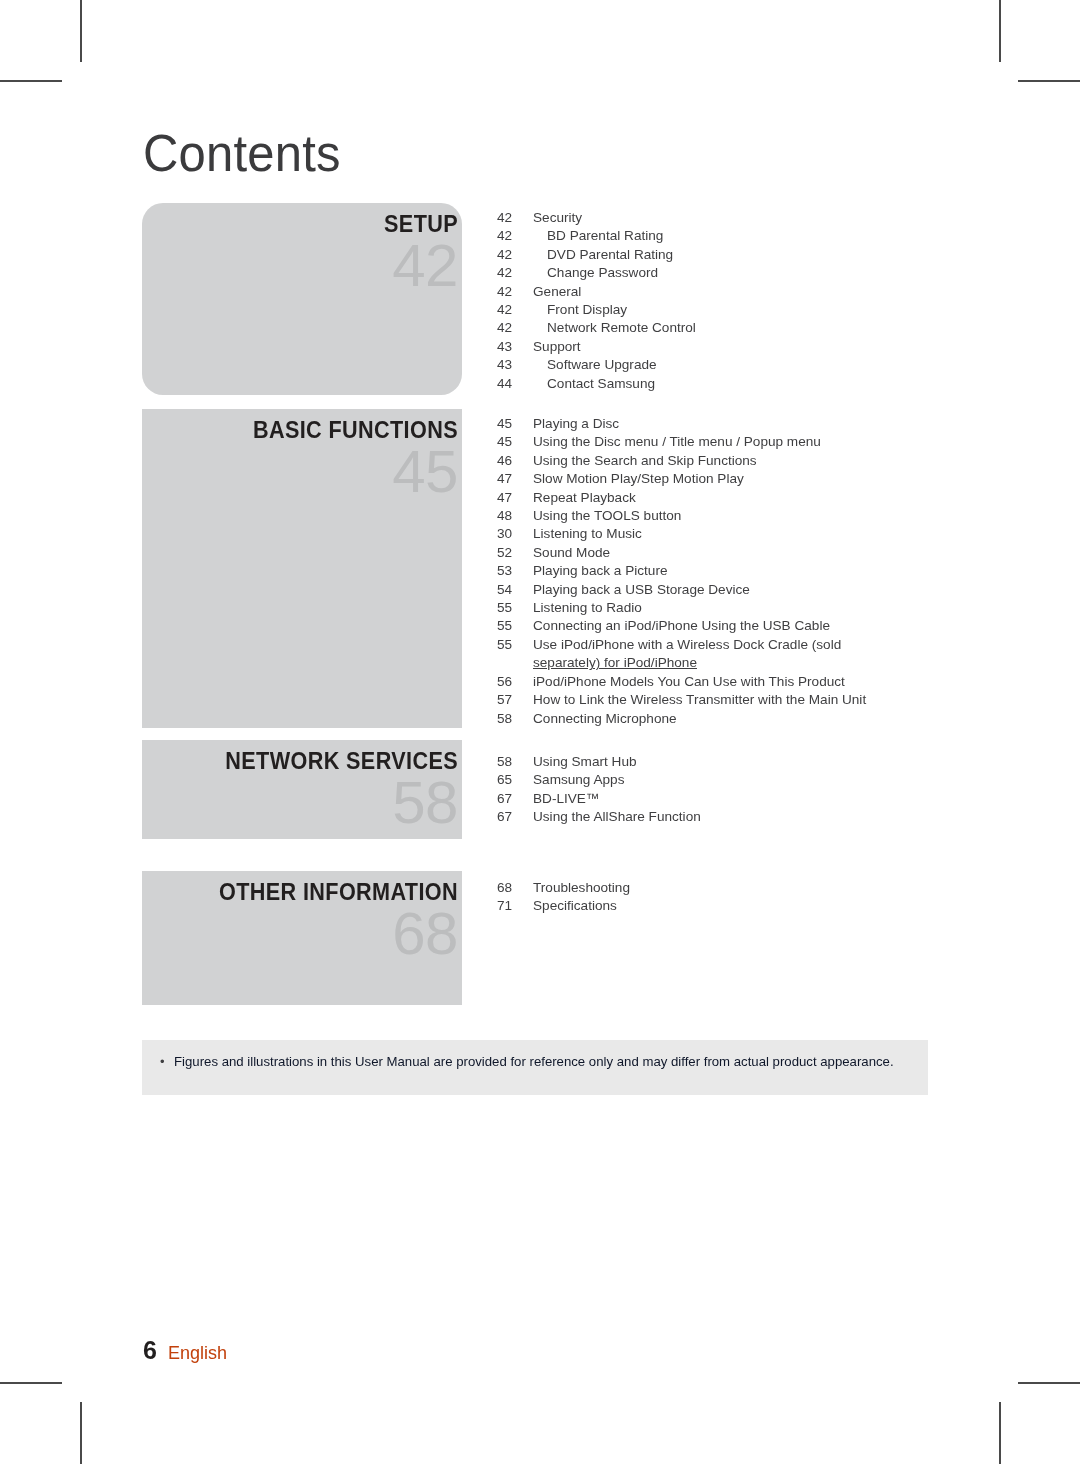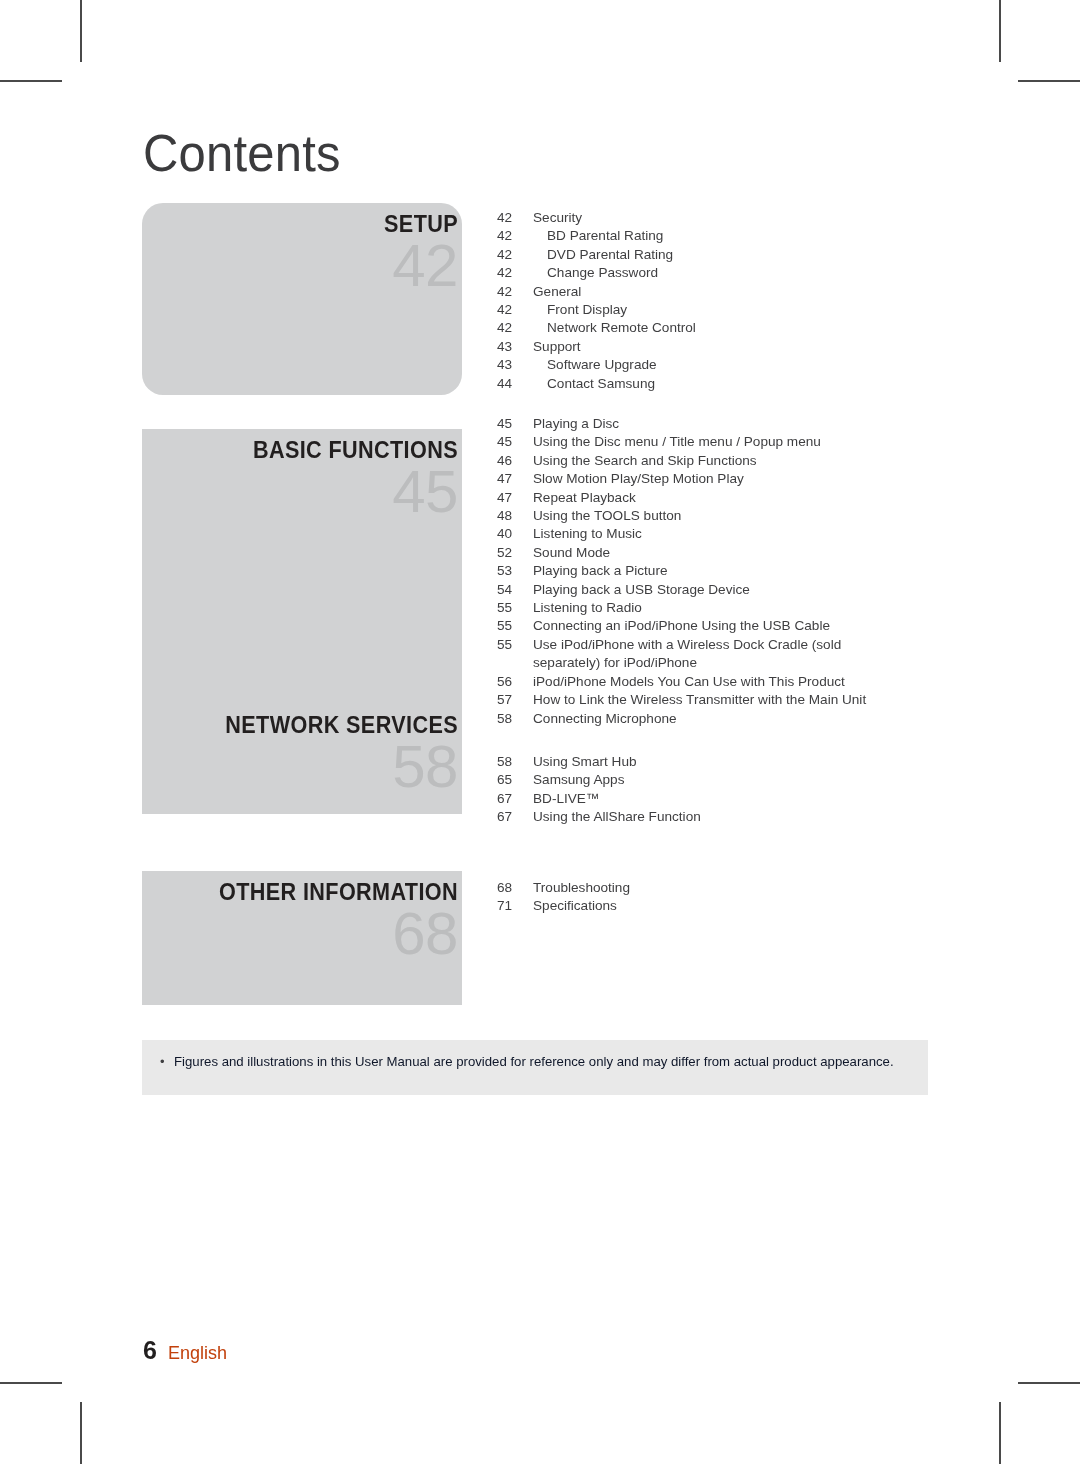"BASIC FUNCTIONS" div.section-block { margin-top: 20px -> none }
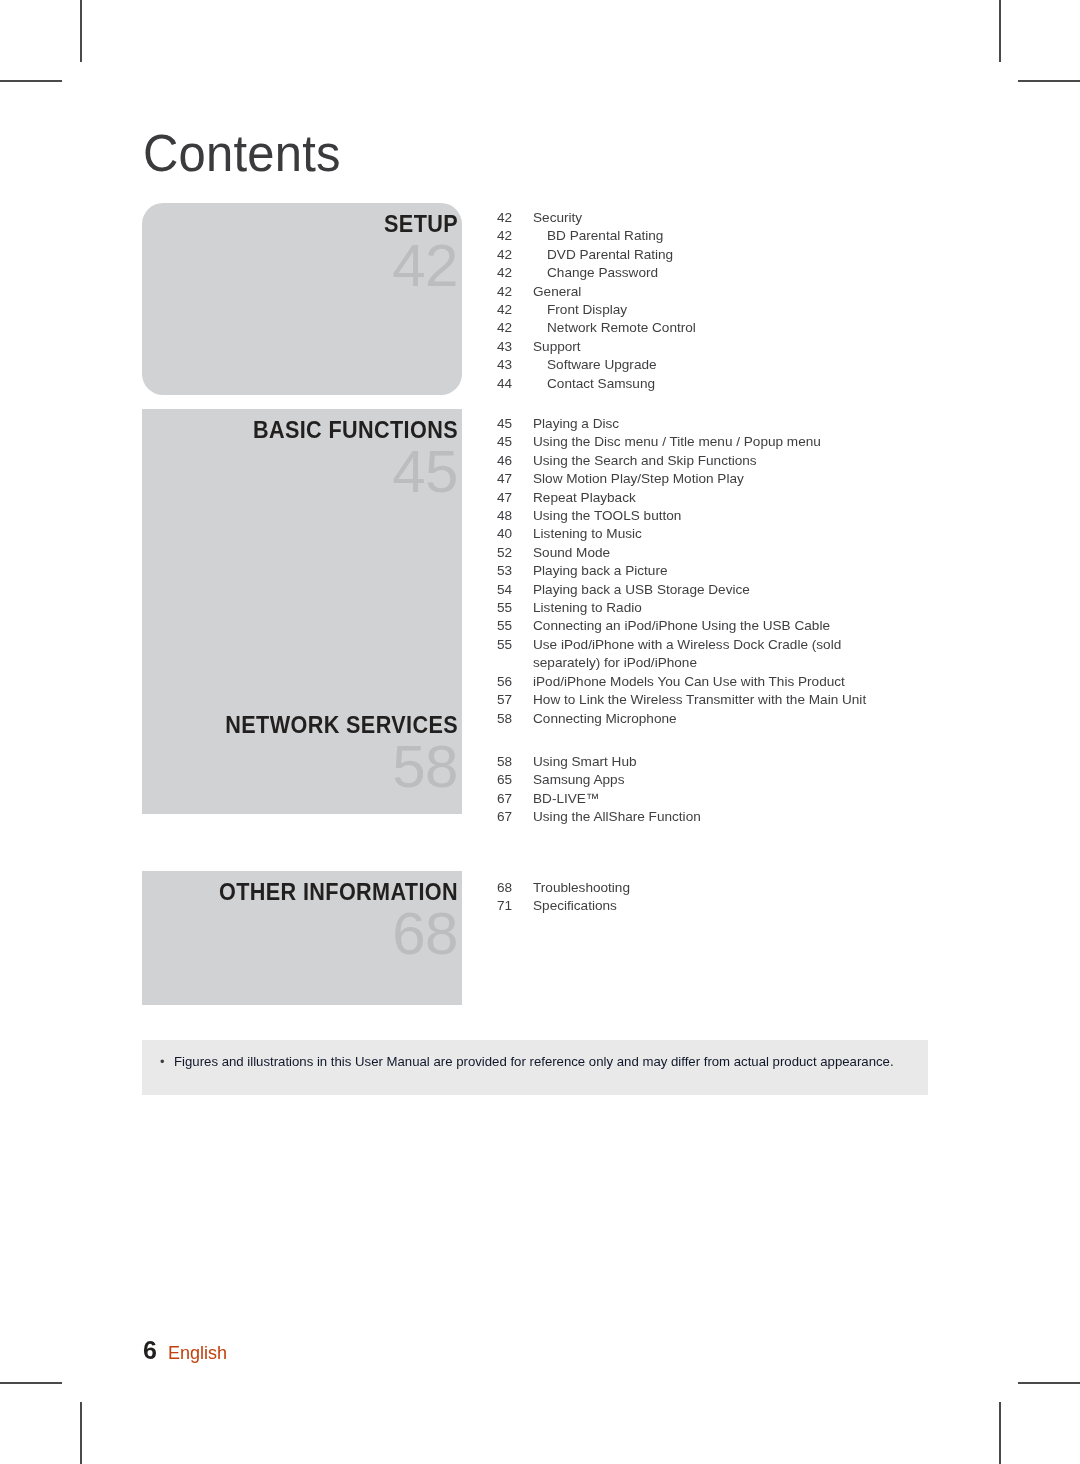"40" div.toc-num { text: 40 -> 30 }
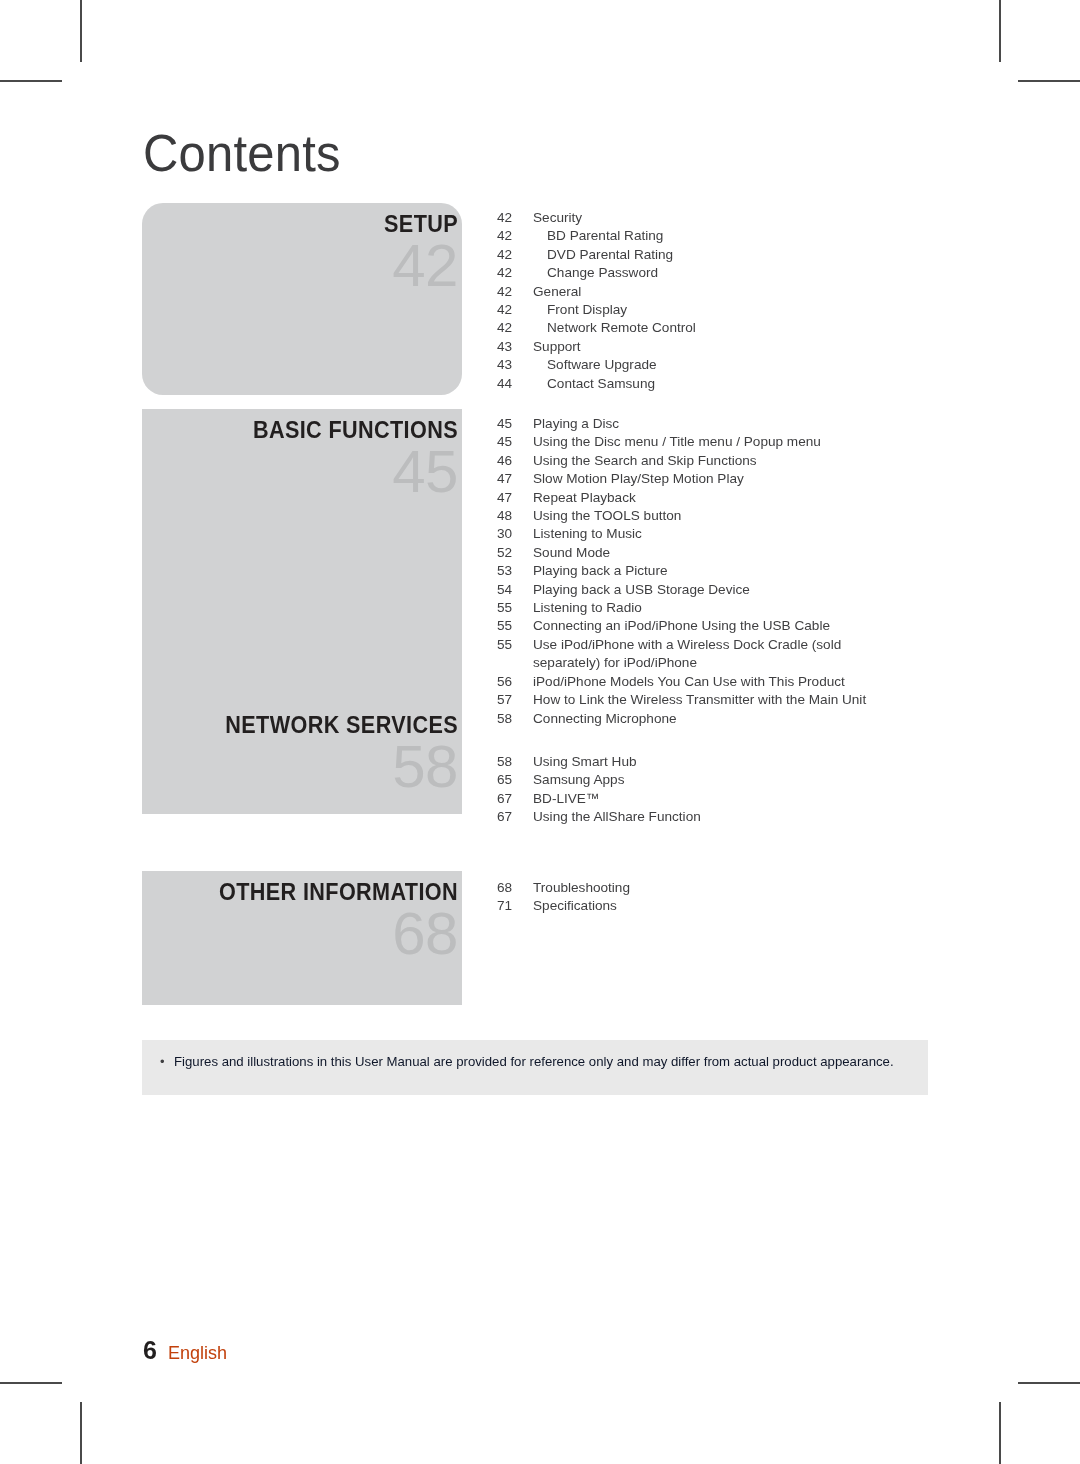"separately) for iPod/iPhone" .toc-cont .toc-text { text-decoration: none -> underline }
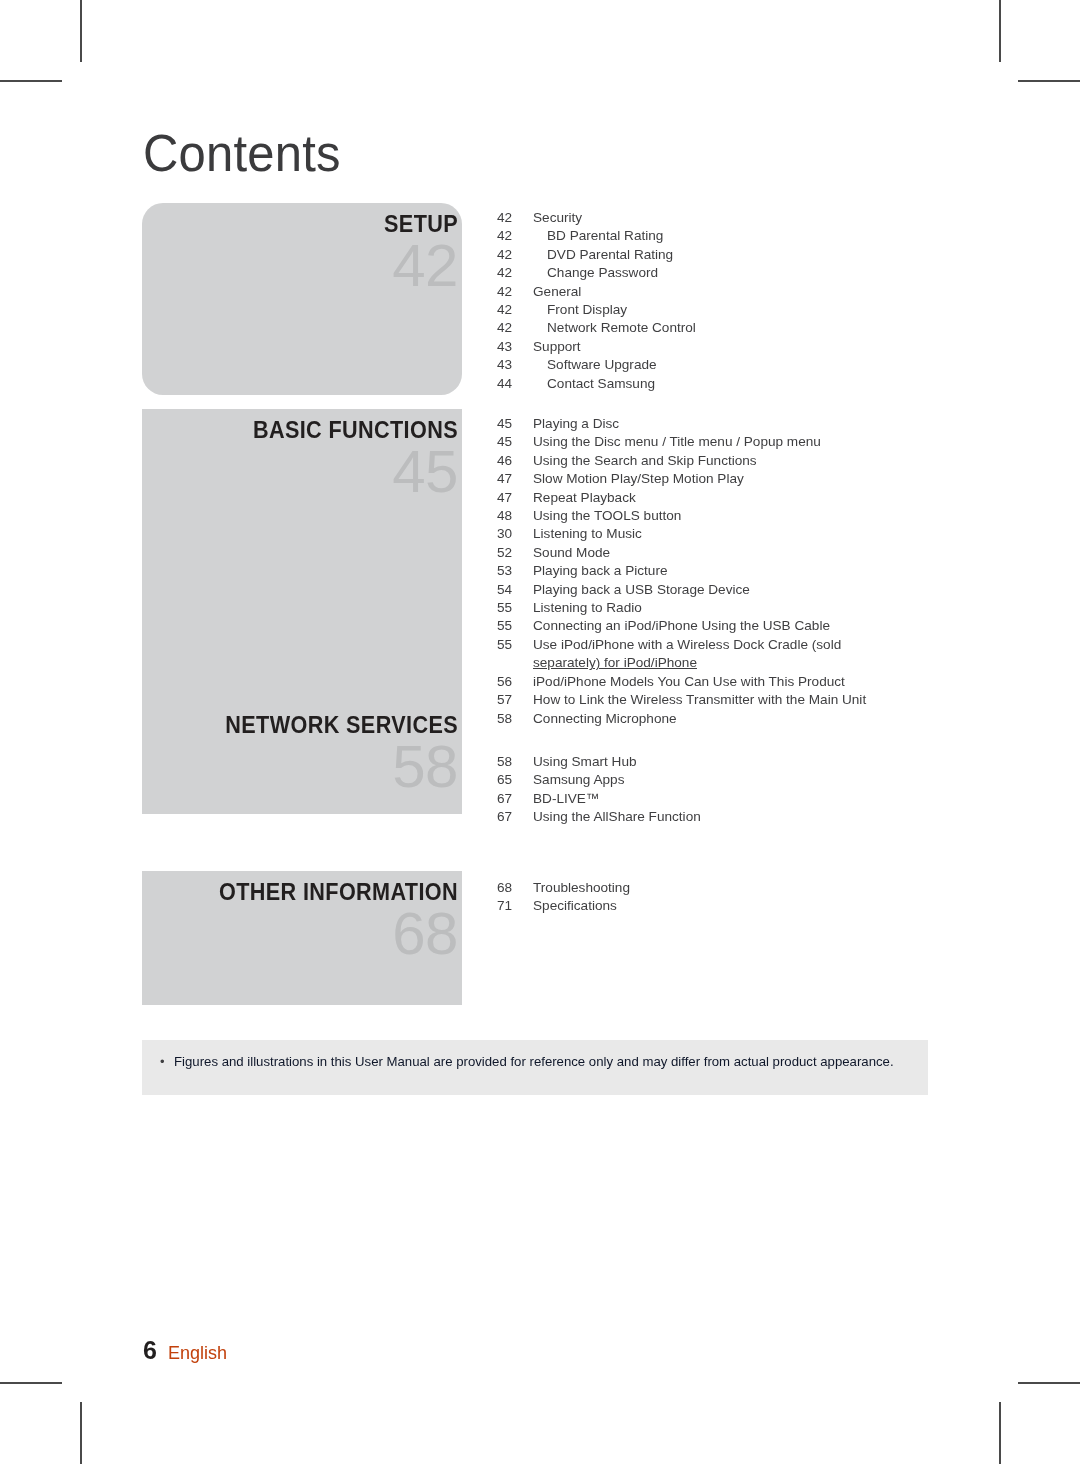"NETWORK SERVICES" div.section-block { height: 110px -> 99px; top: 704px -> 740px }
